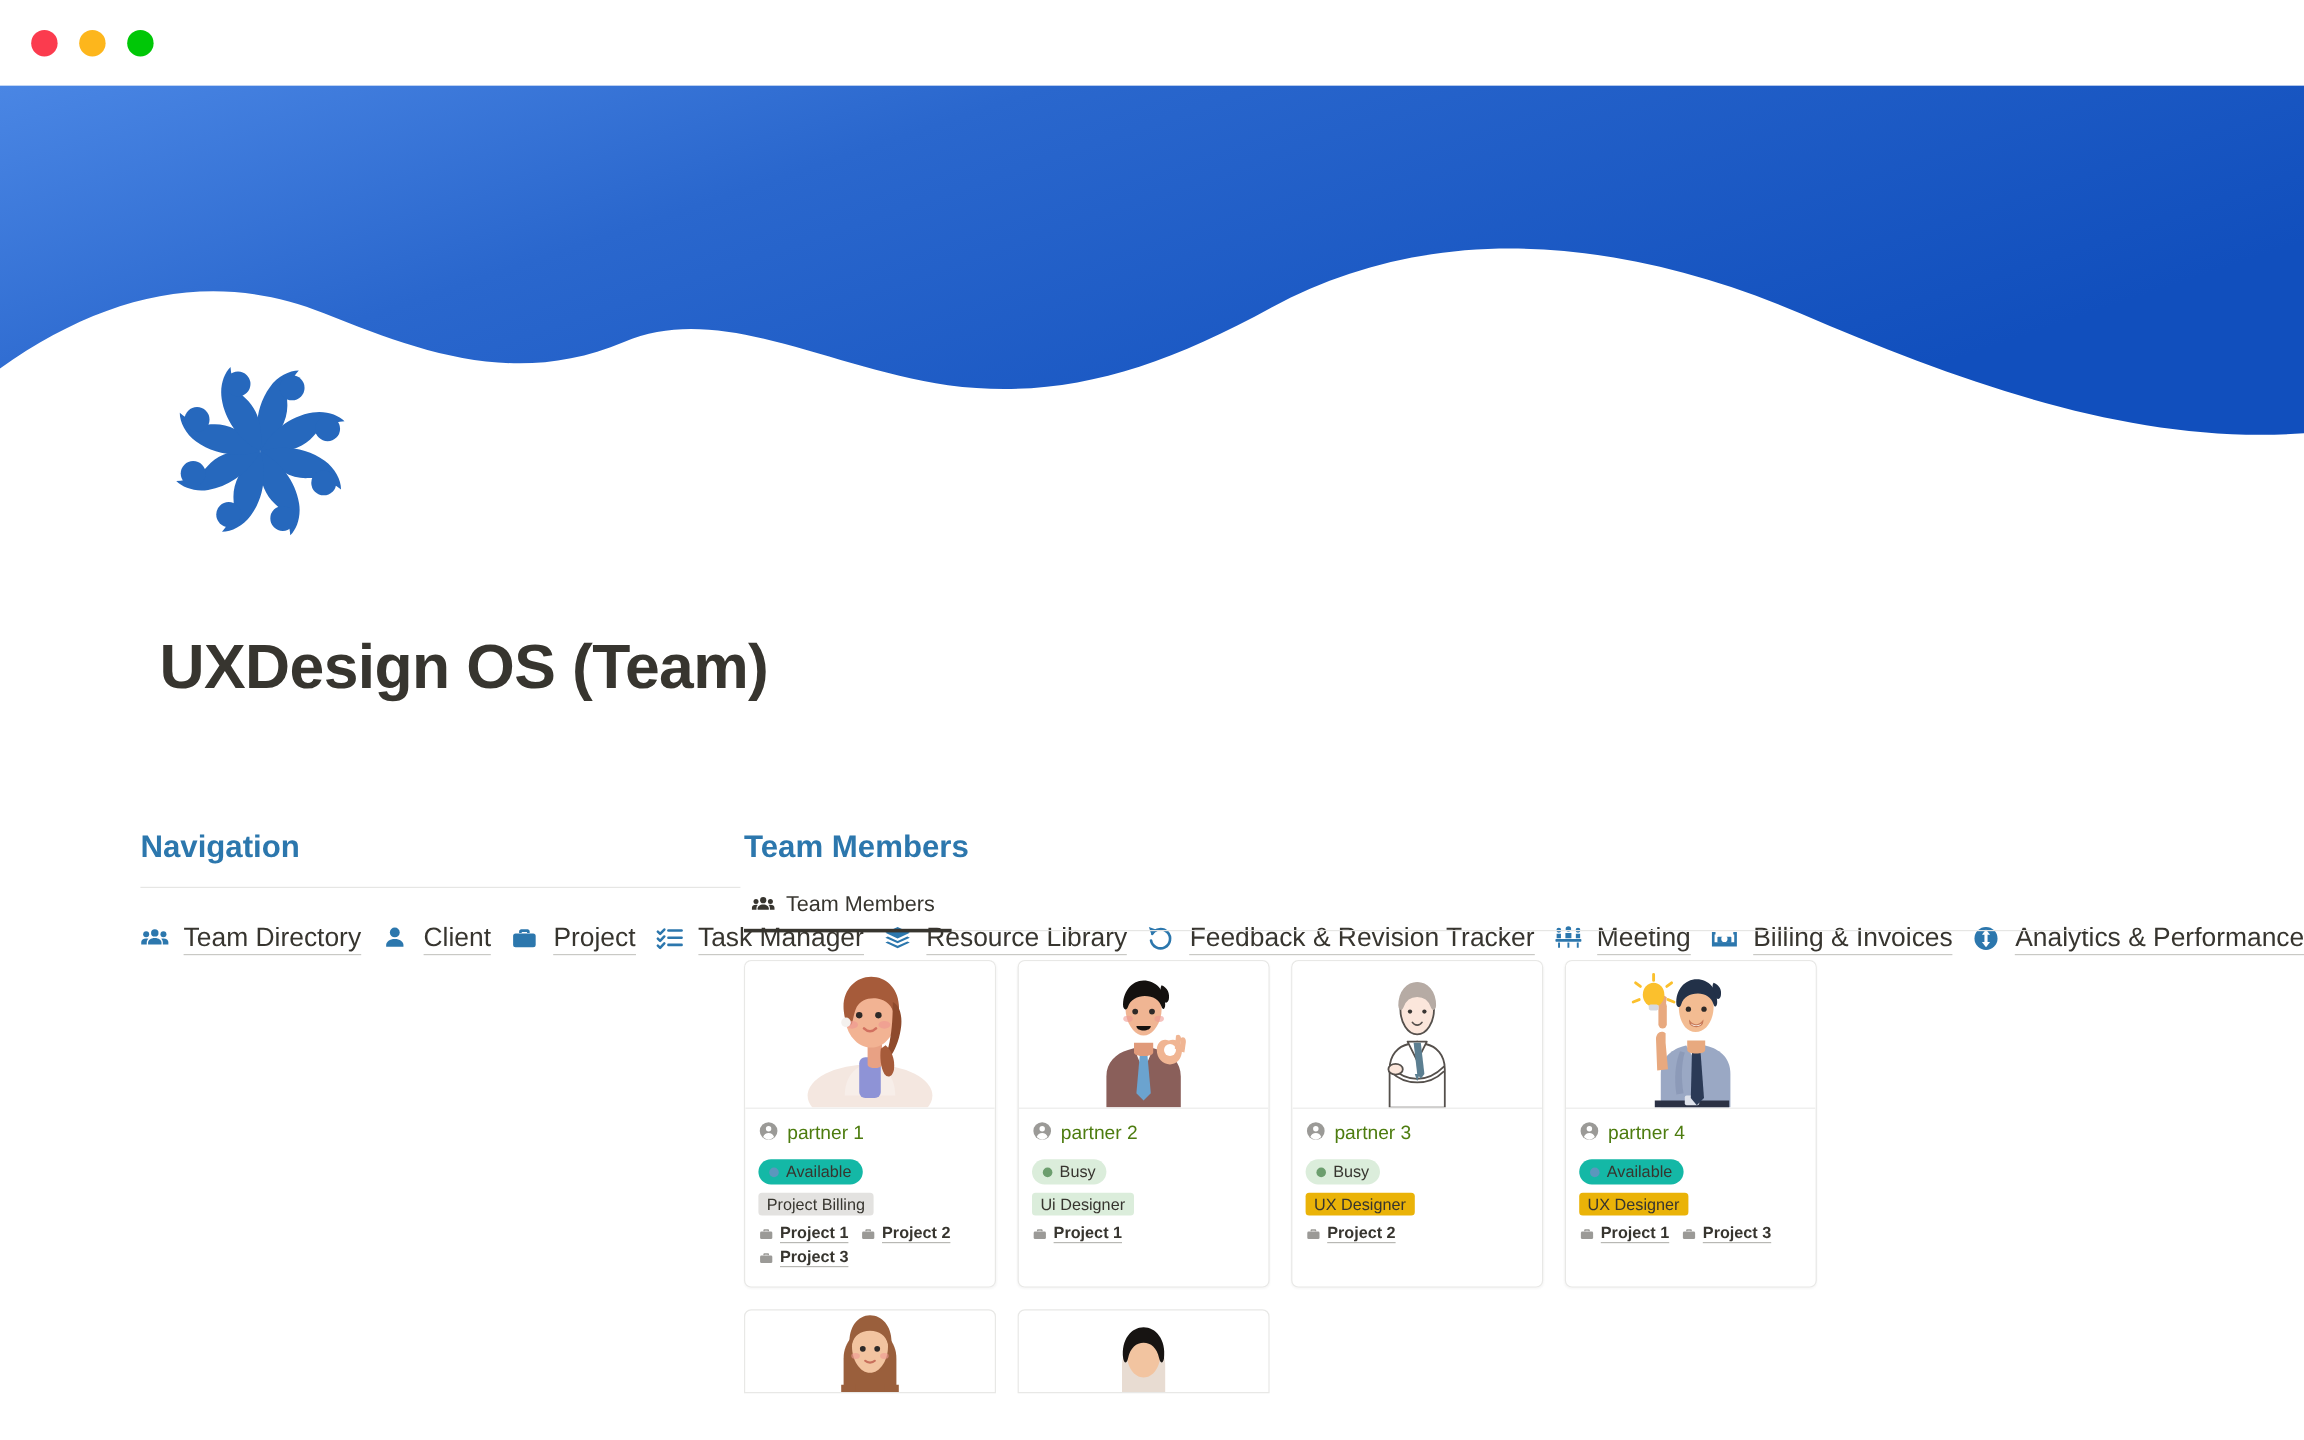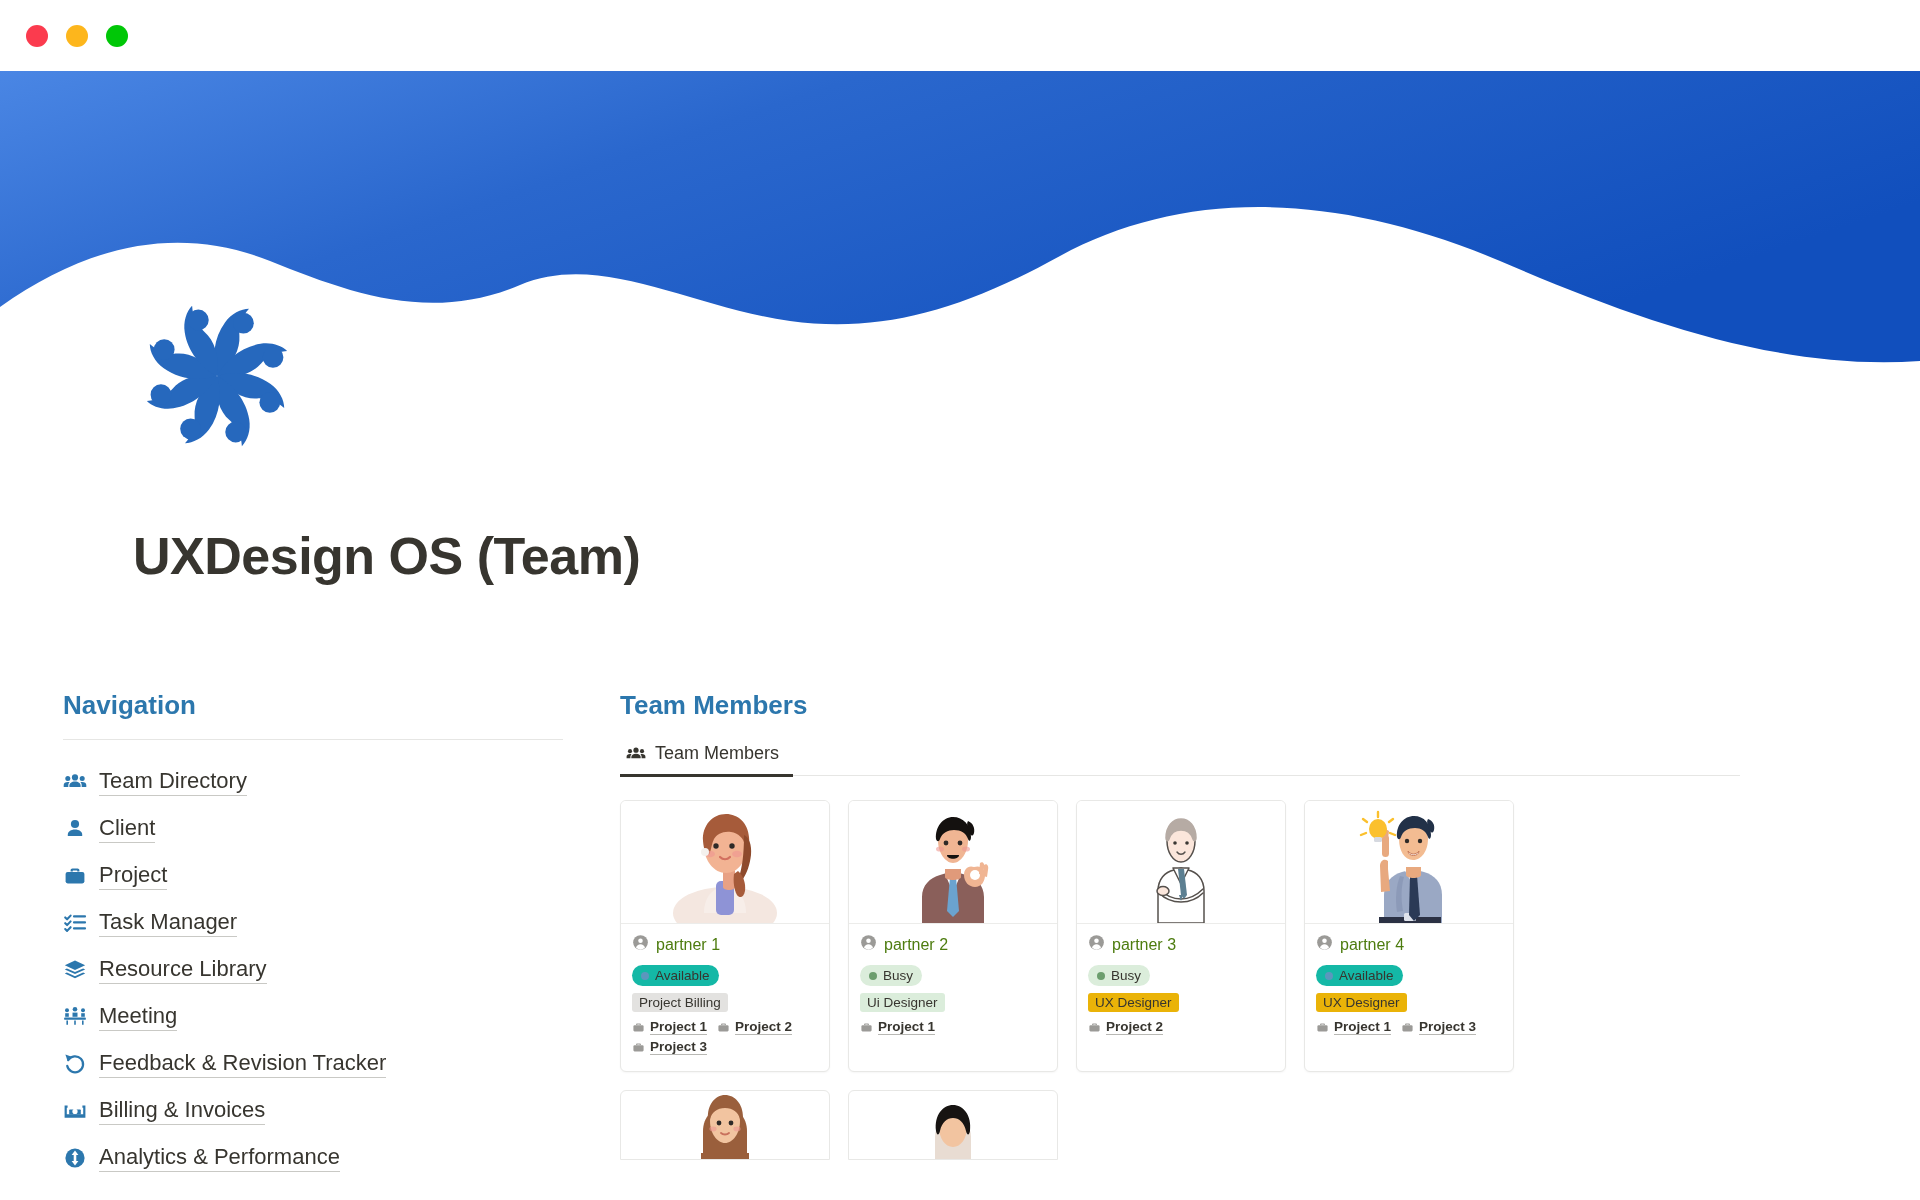"Navigation" .col-nav { padding-left: 63px -> 117px }
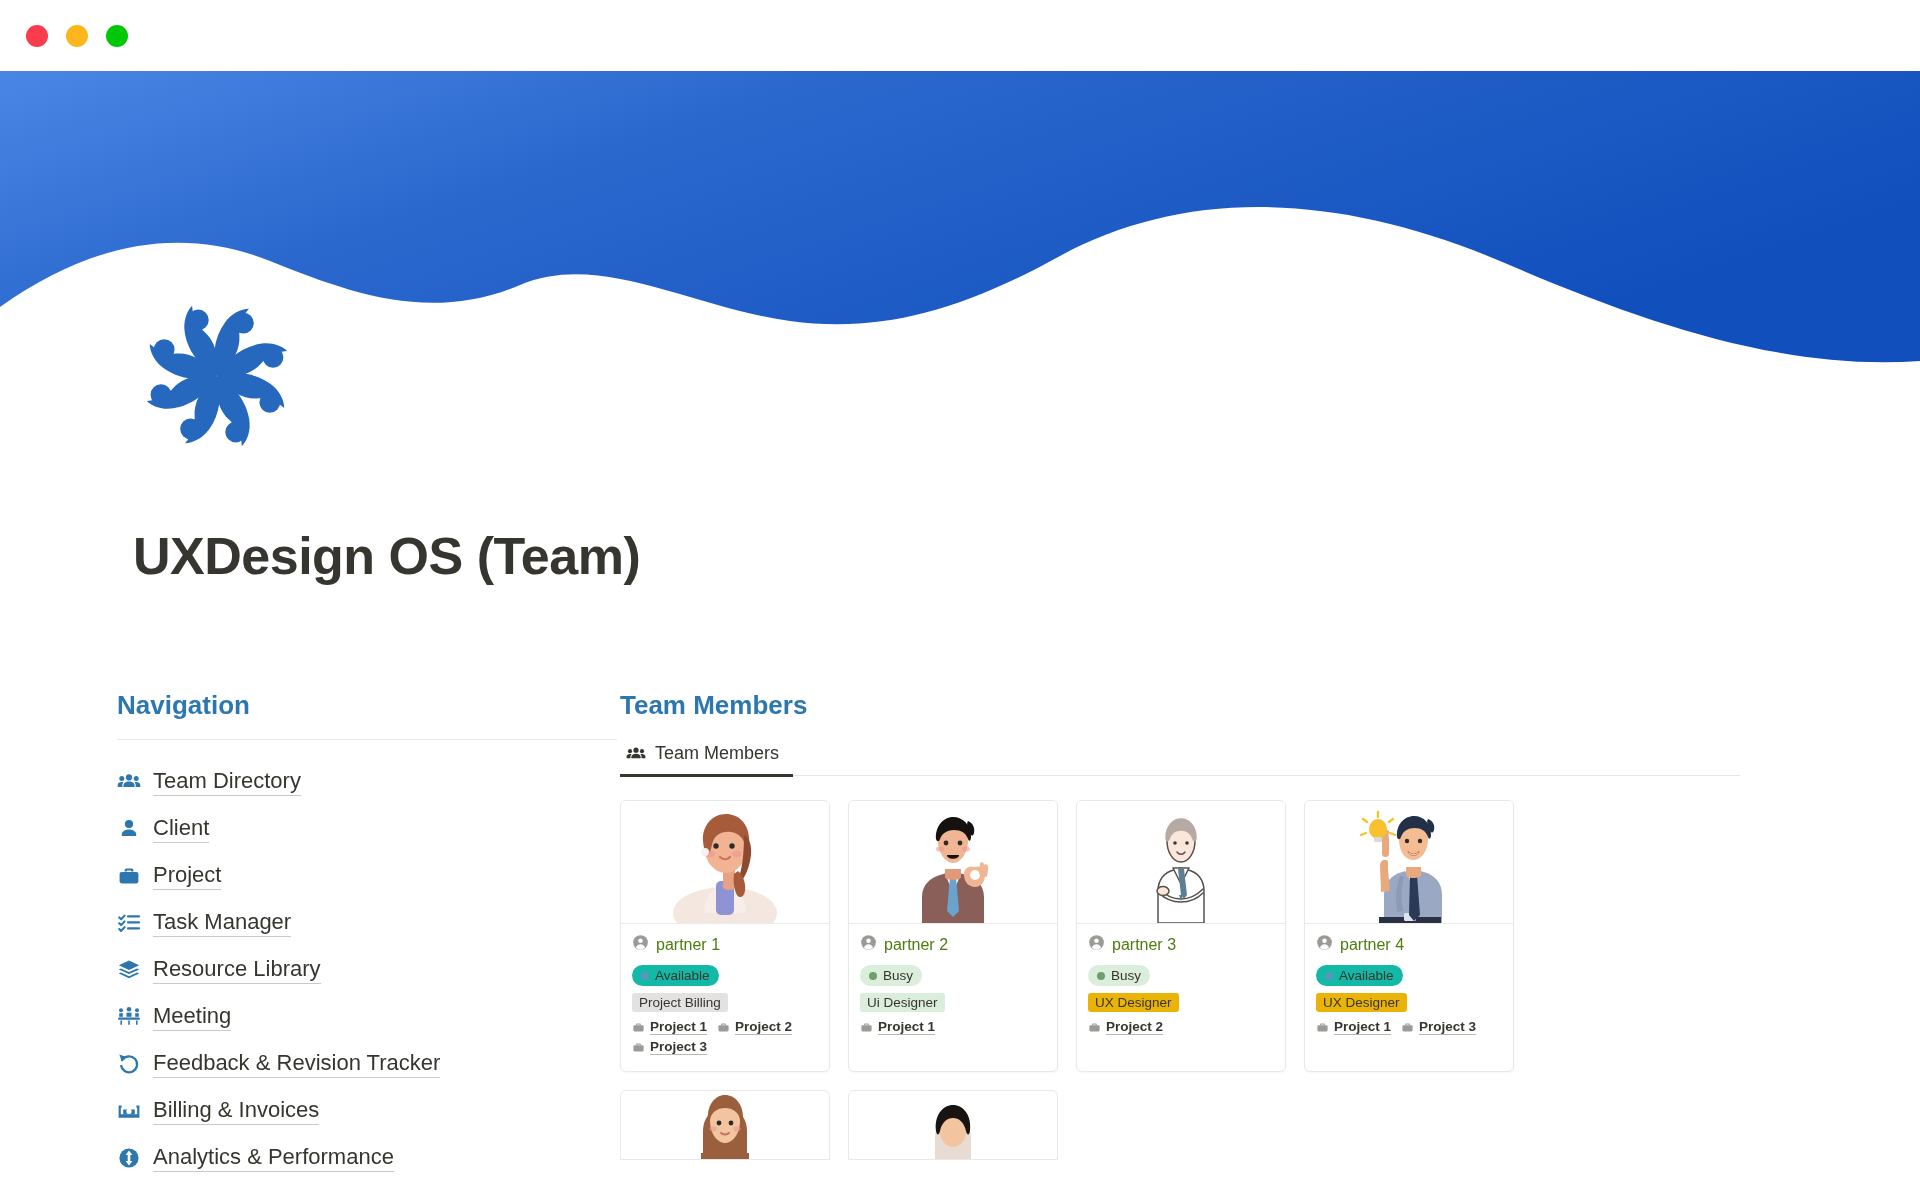"Team Directory" .nav-list { flex-direction: column -> row; gap: 4px -> 16px }
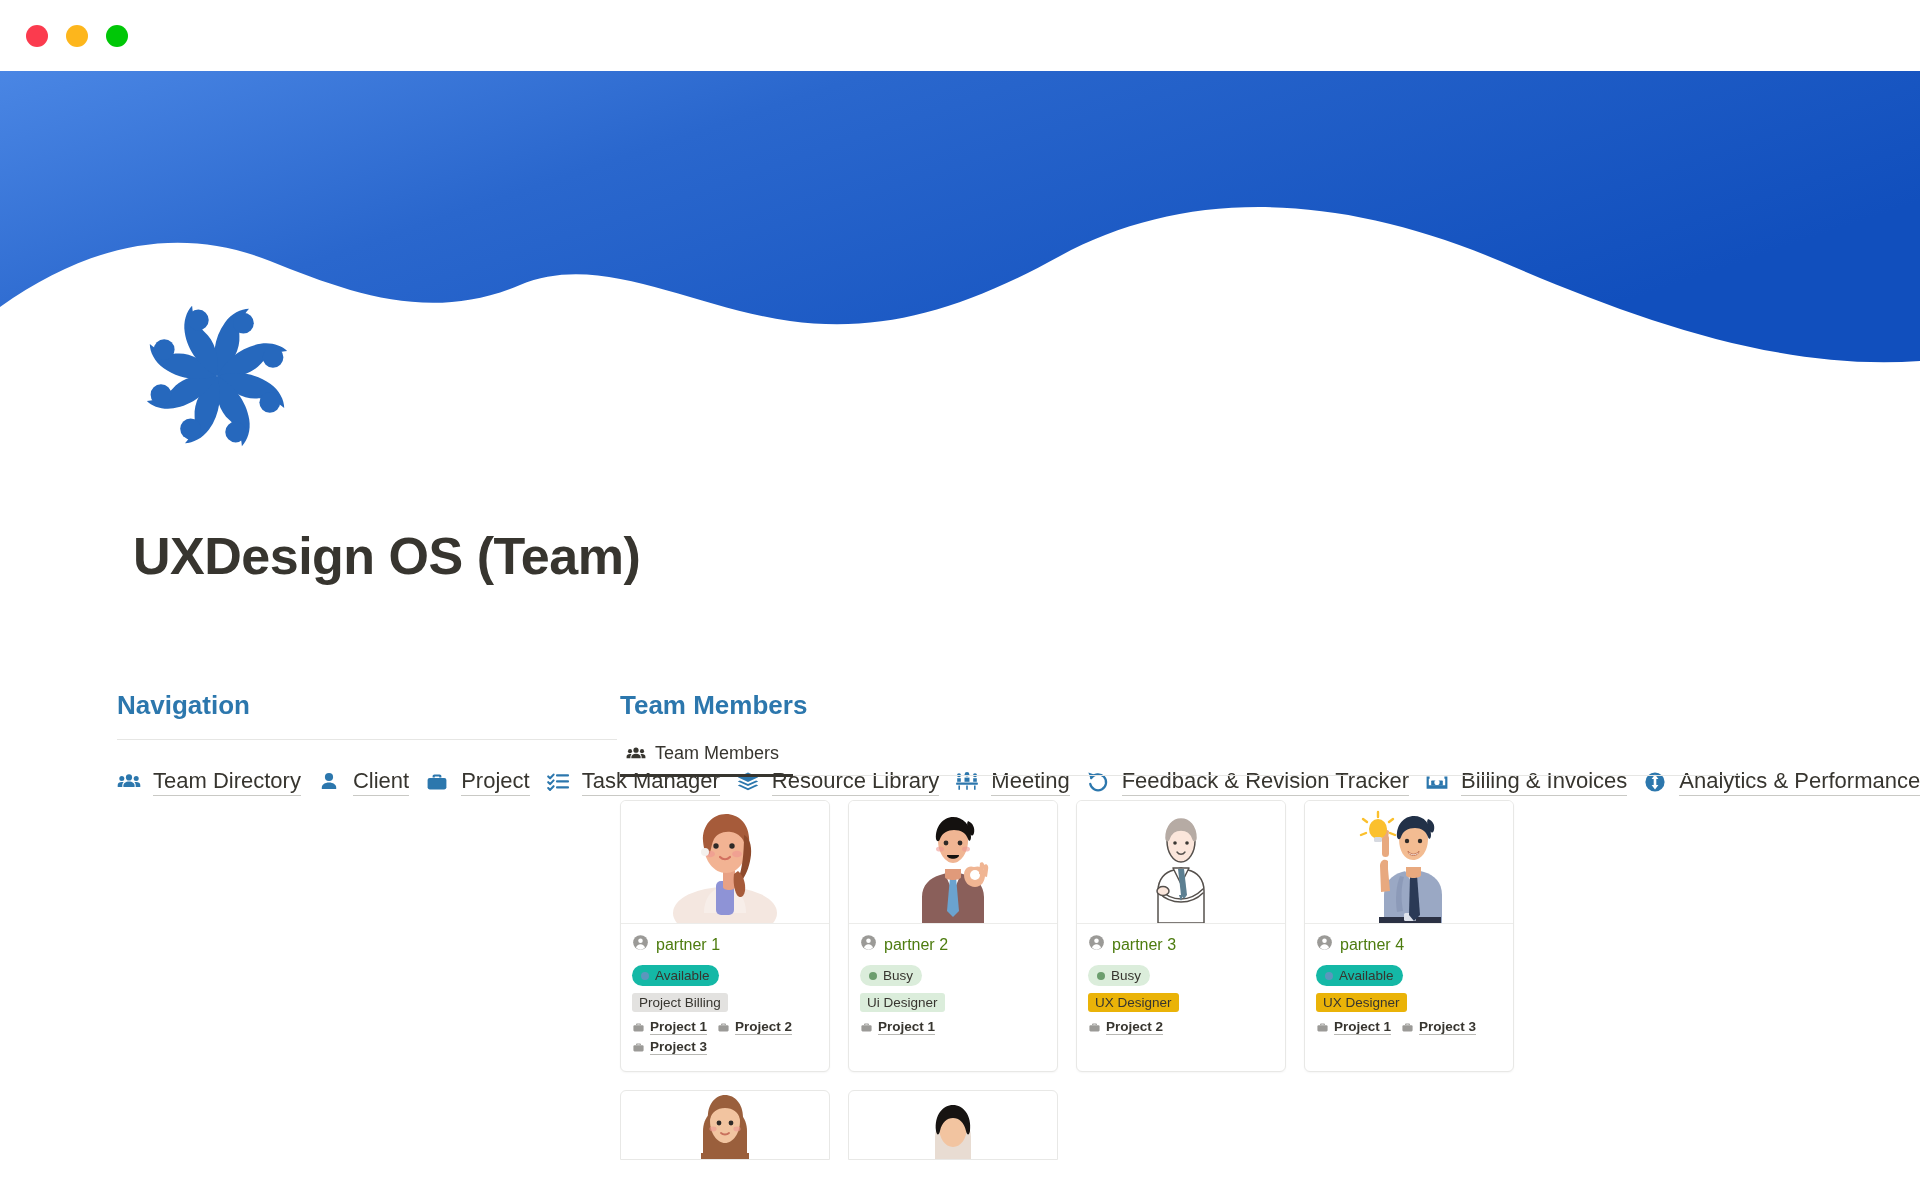"Meeting" div.nav-item { order: before "Feedback & Revision Tracker" -> after "Feedback & Revision Tracker" }
